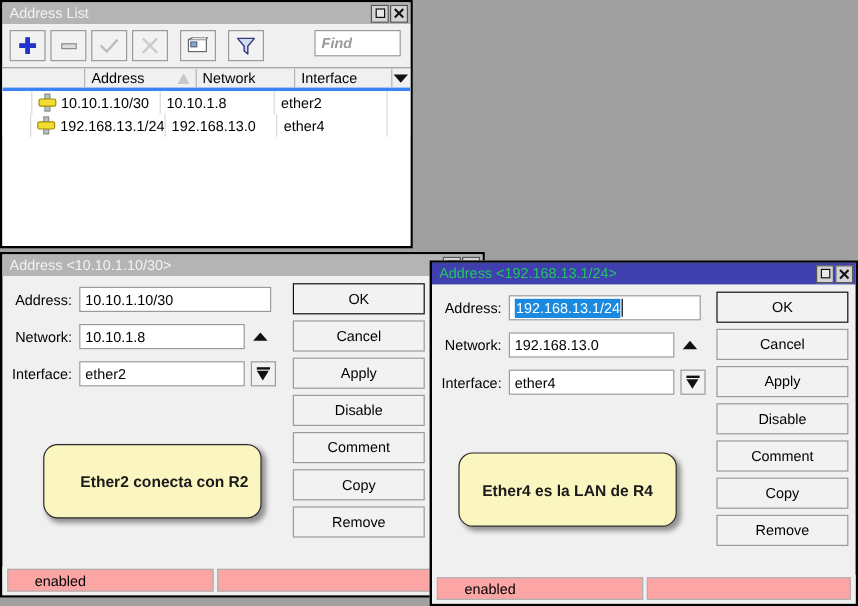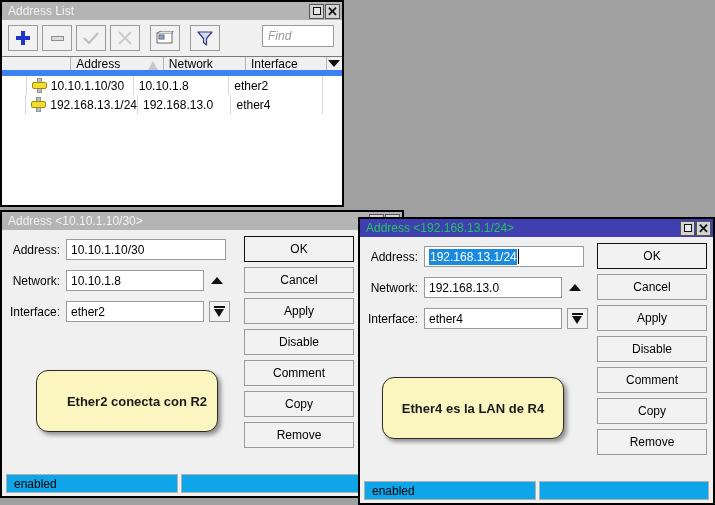"Find" .toolbar { font-weight: none -> bold }
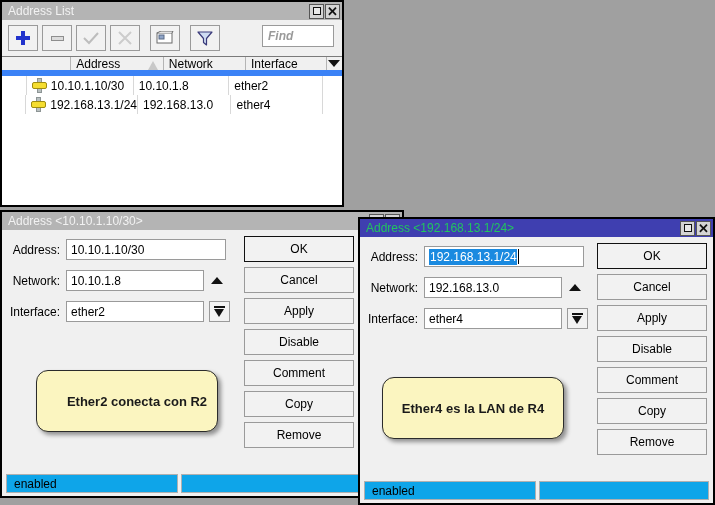"Address" .grid-header { border-bottom: 6px solid #3b82f6 -> 3px solid #3b82f6 }
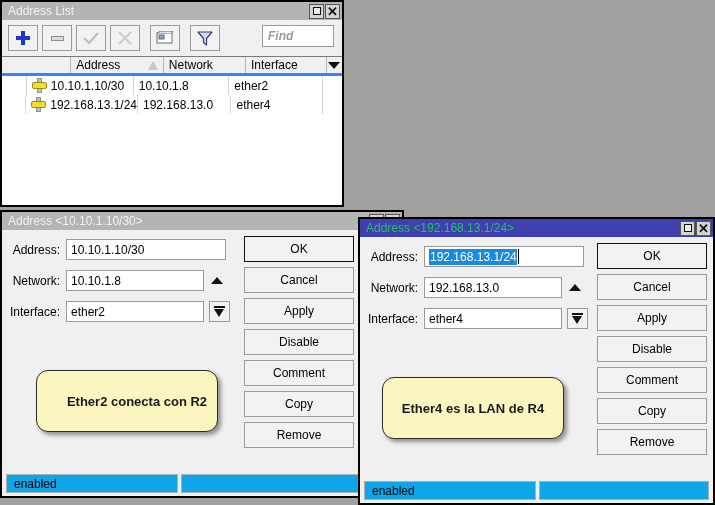"enabled" .status-cell { background: #0ea5e9 -> #fca5a5; padding-left: 7px -> 22px }
